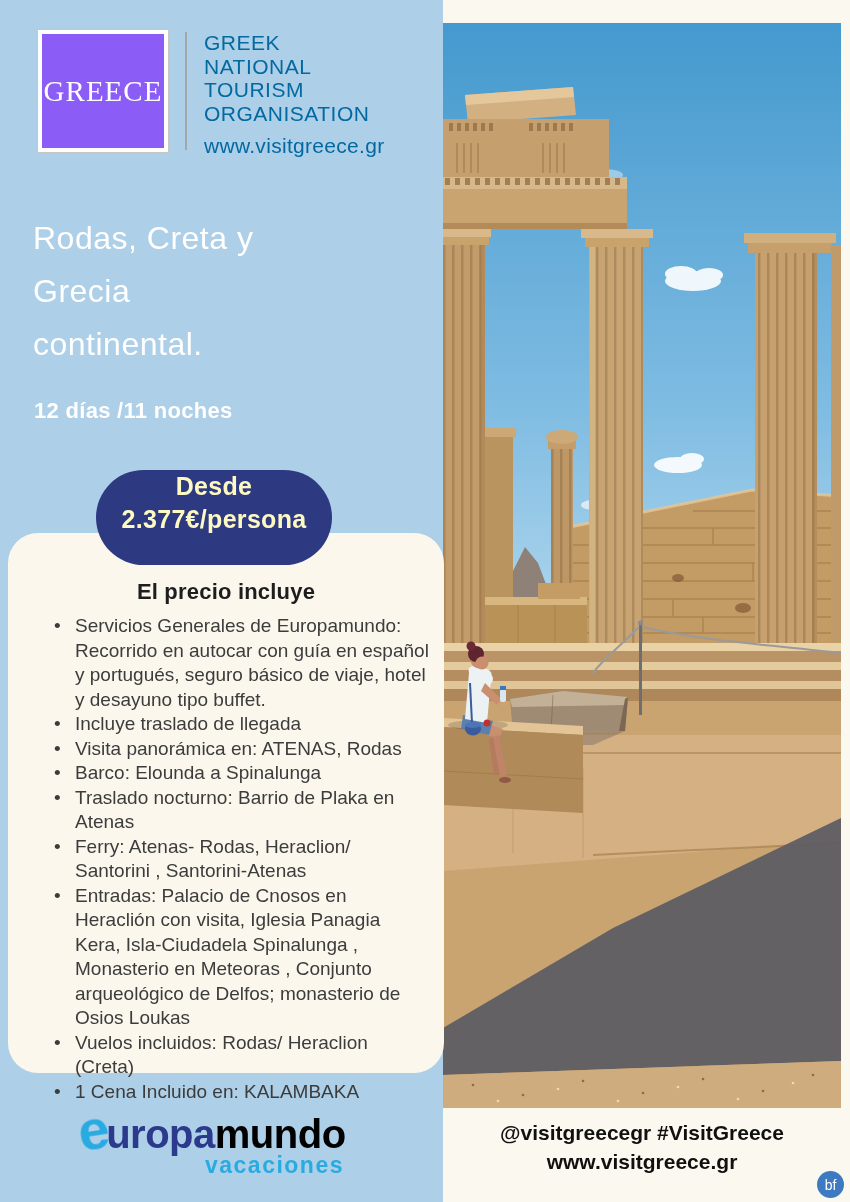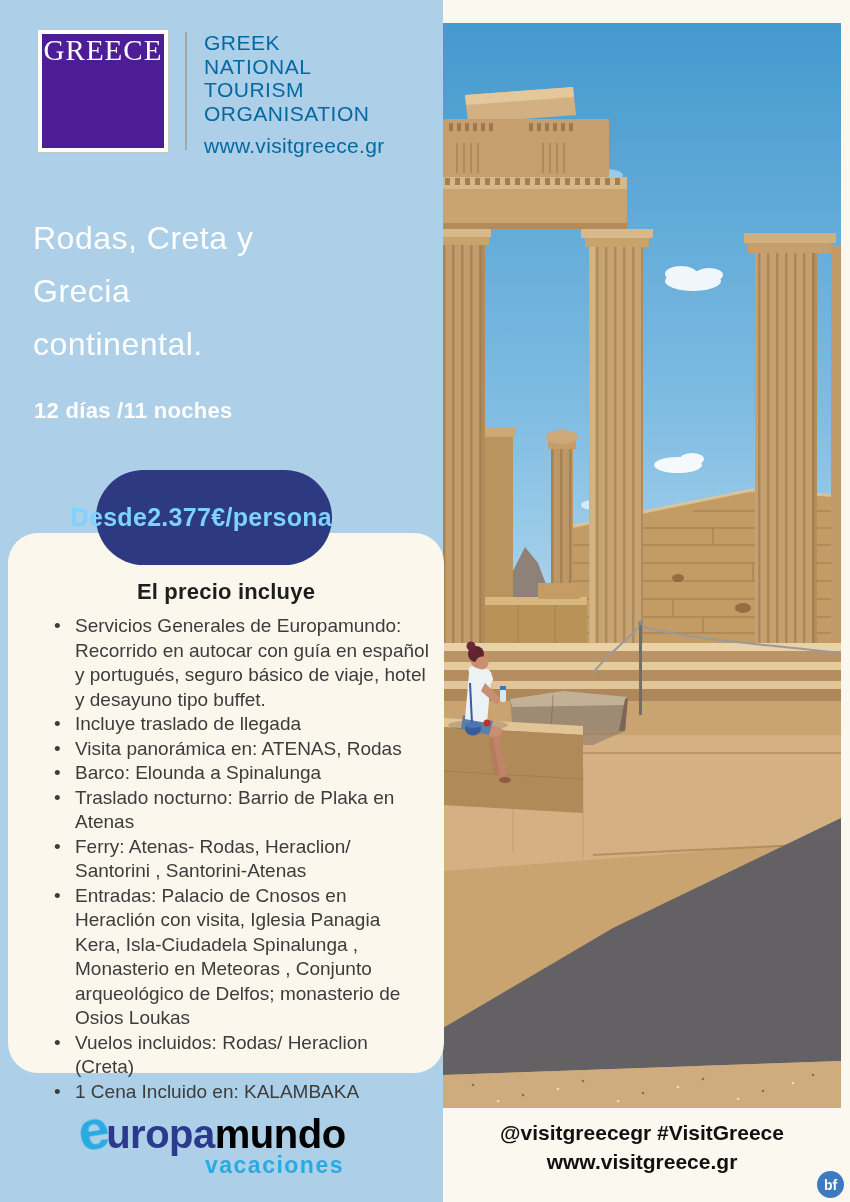"GREECE" .greece-logo { align-items: none -> center; background: #4c1d95 -> #8b5cf6 }
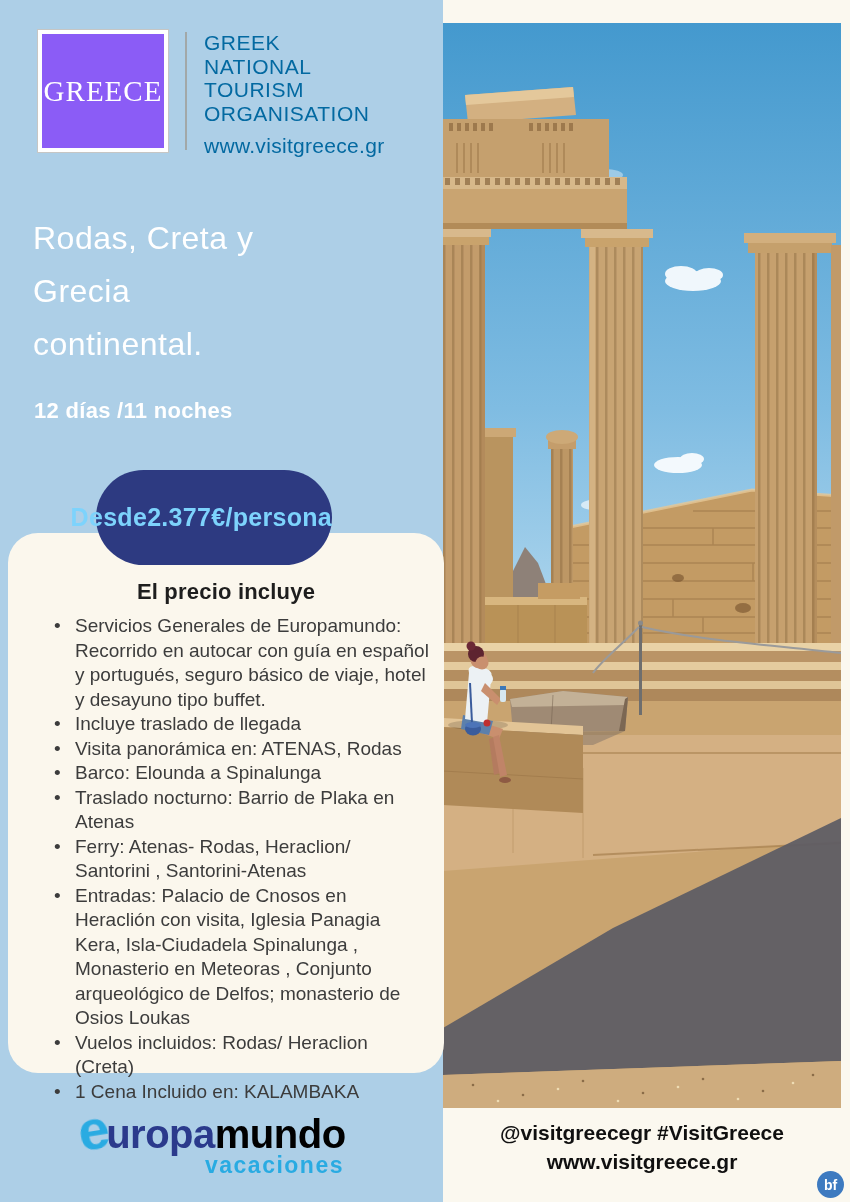"Desde" .pill { color: #7dd3fc -> #fef9c3; flex-direction: row -> column; justify-content: flex-end -> flex-start }
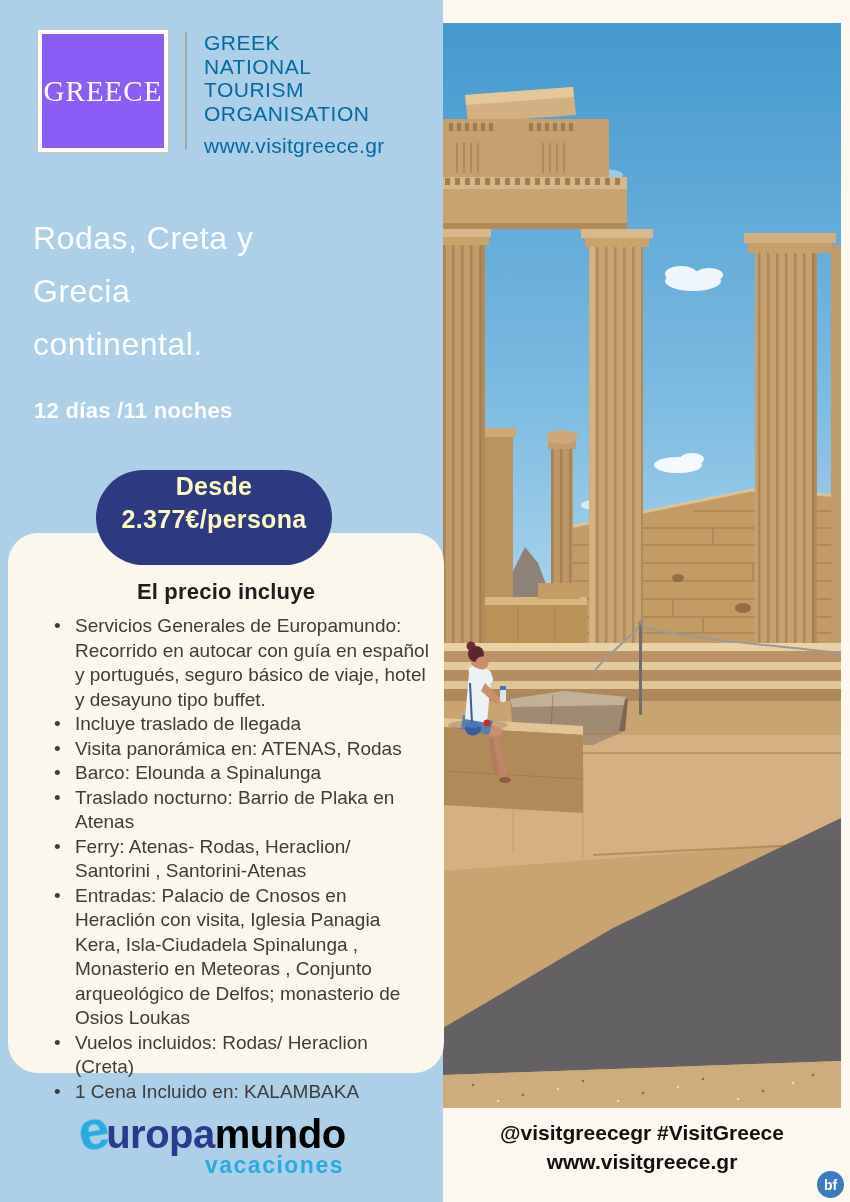"bf" .bf { font-weight: bold -> normal }
